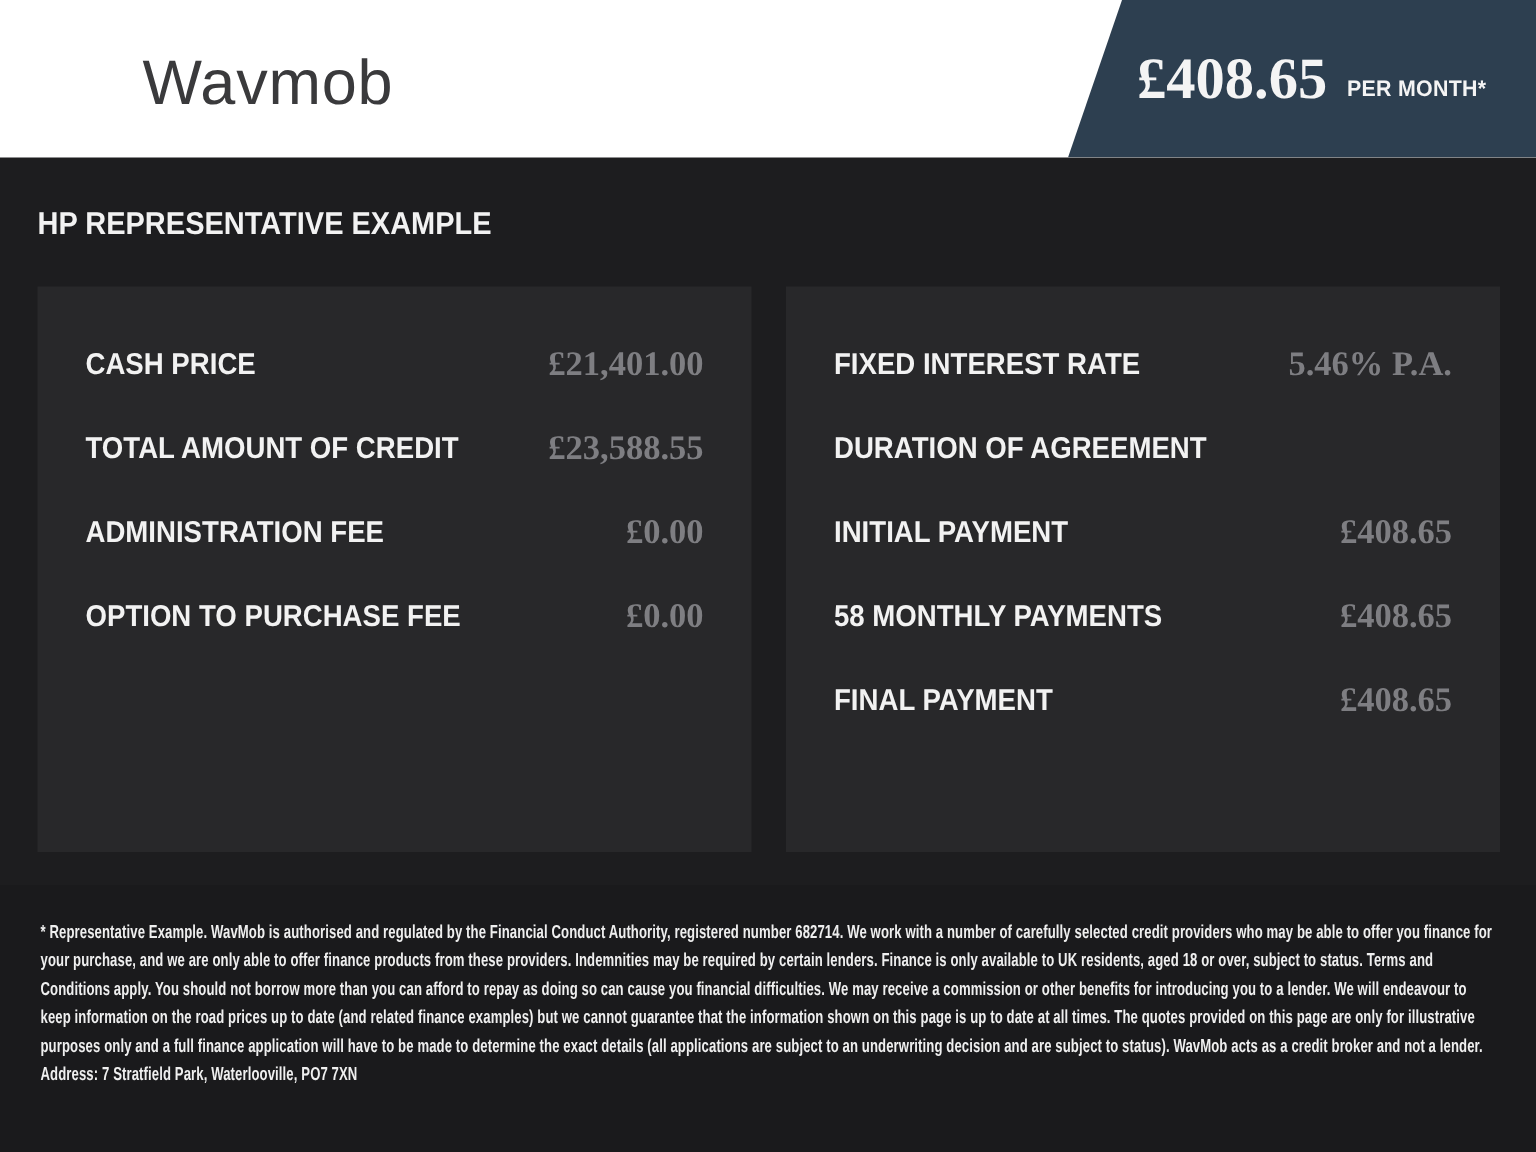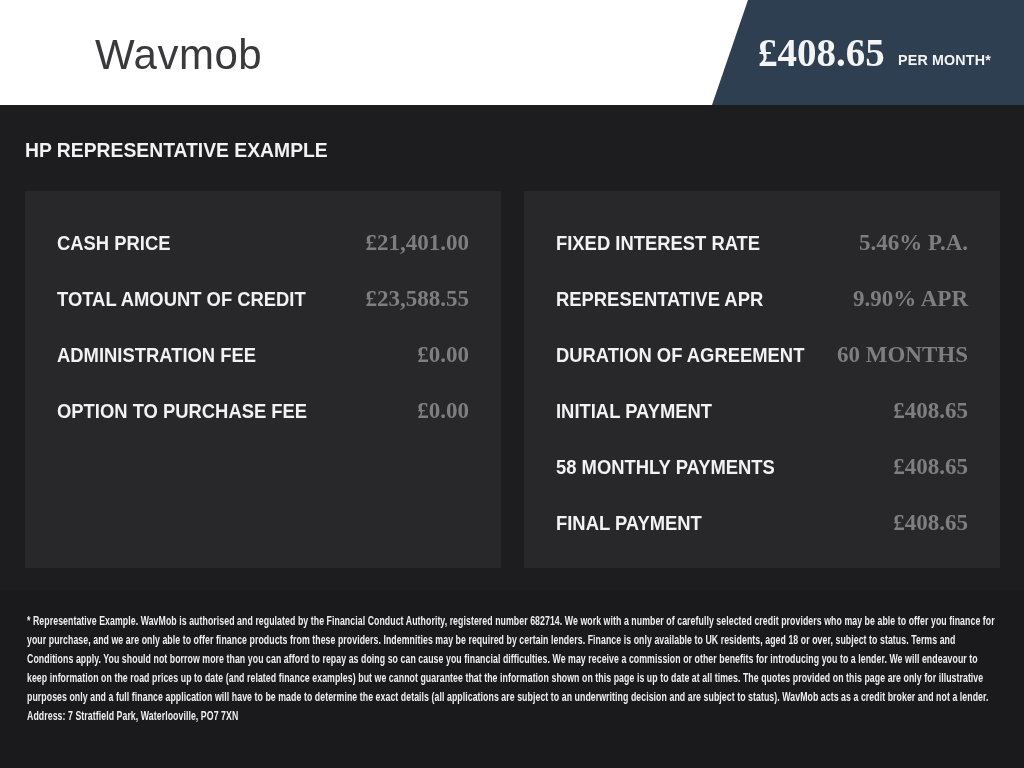"REPRESENTATIVE APR" div.row { html: <div> <span>REPRESENTATIVE APR</span> <span>9.90% APR</span> </div> -> none }
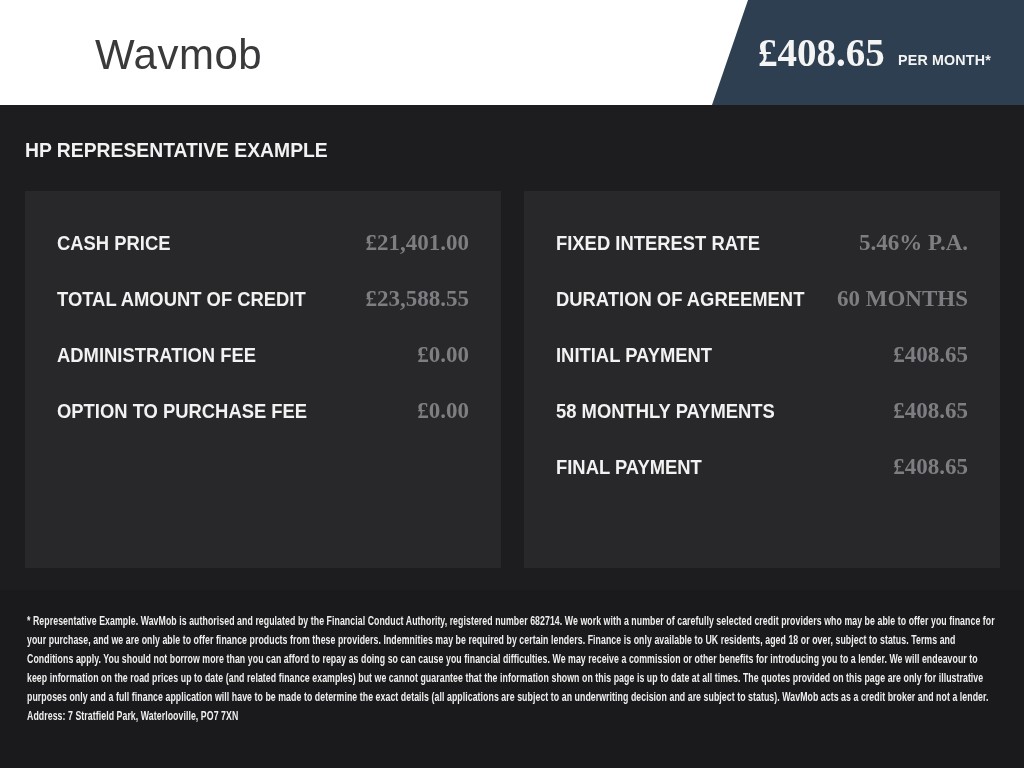"60 MONTHS" span.val { html: <span>60 MONTHS</span> -> none }
